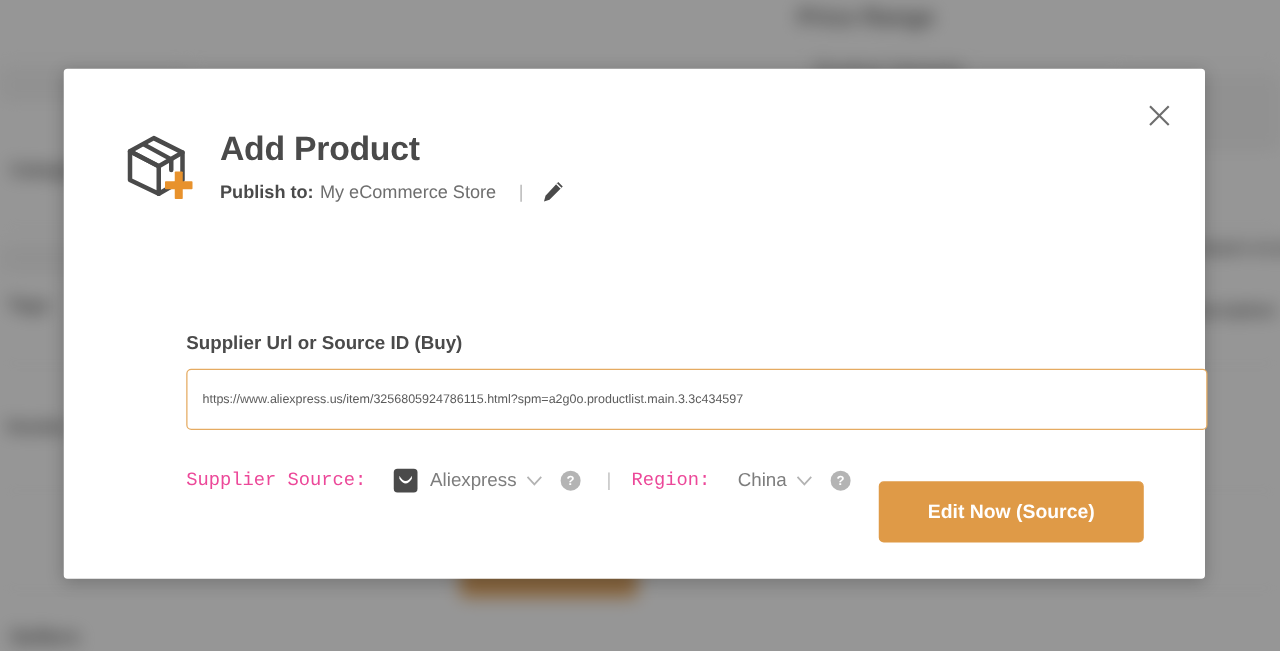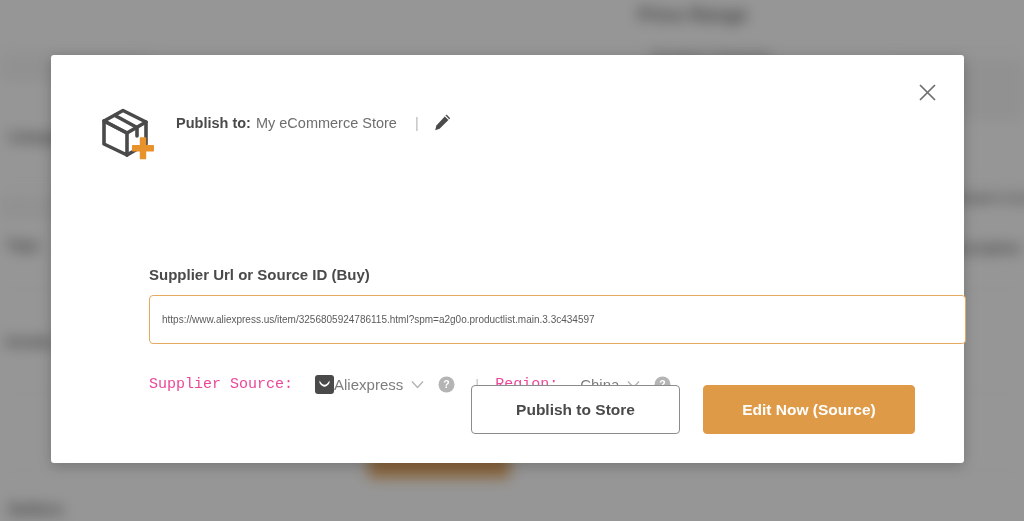"Add Product" div { html: none -> <div>Add Product</div> }
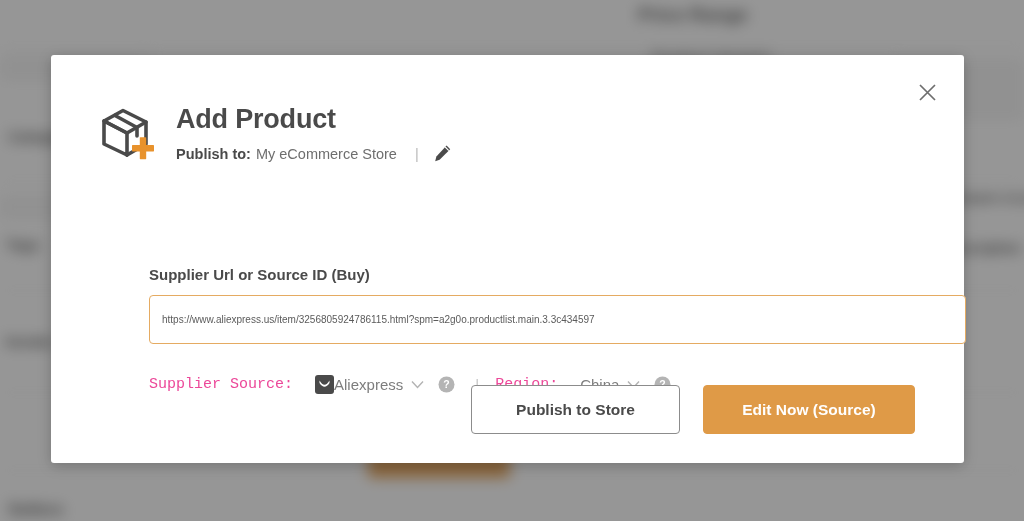"Aliexpress" .source-value { margin-left: 0 -> 10px }
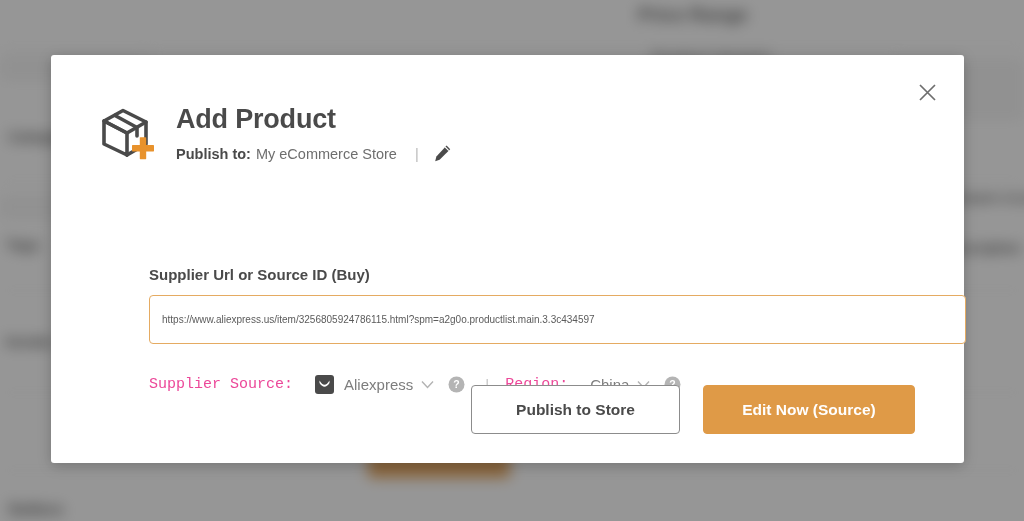"Publish to Store" button.btn { html: <button>Publish to Store</button> -> none }
